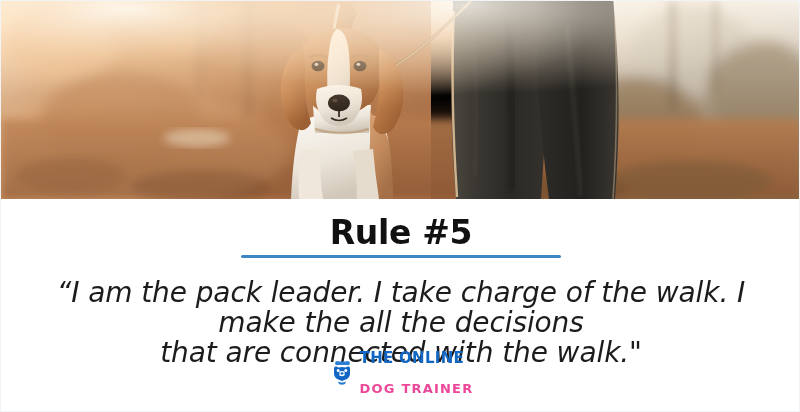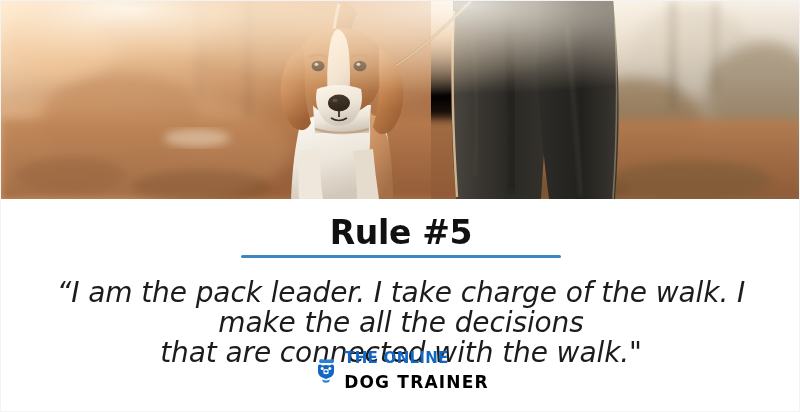"DOG TRAINER" .logo-line2 { color: #000000 -> #ec4899; font-size: 17px -> 13px; margin-top: 8px -> 16px }
